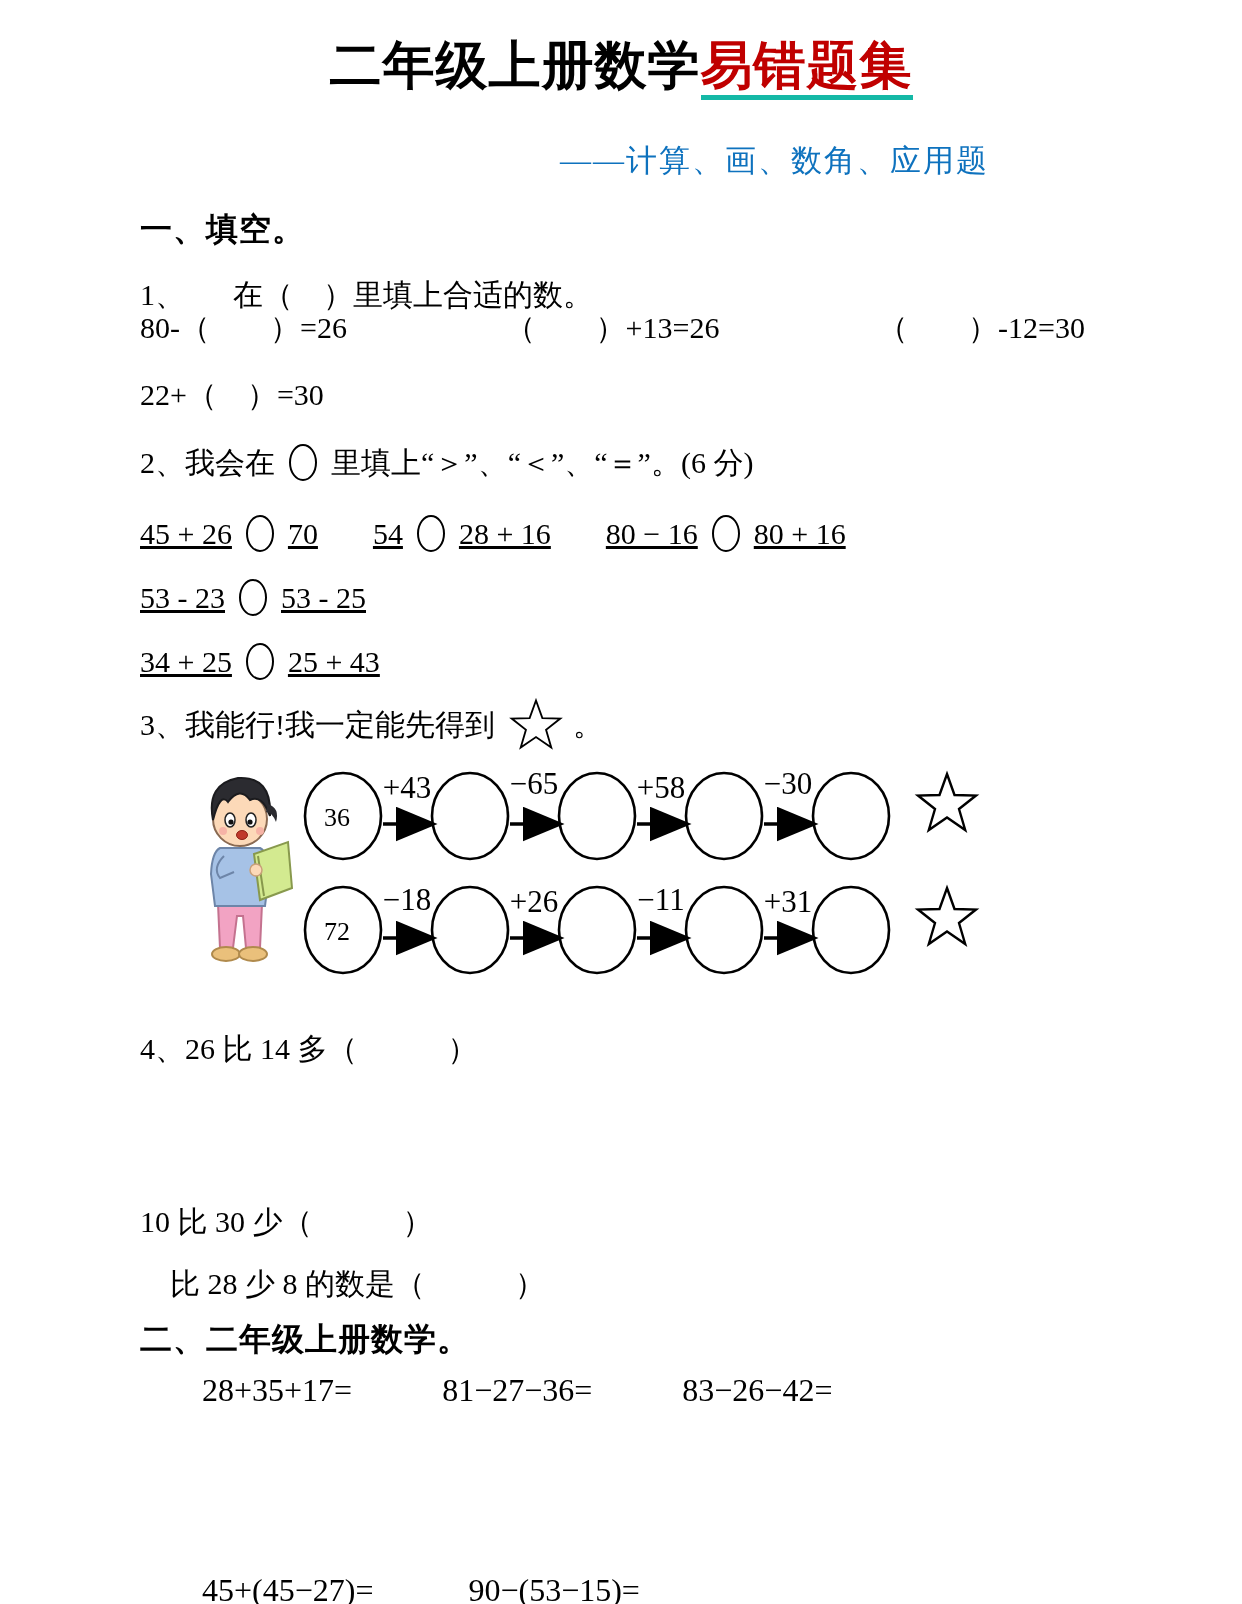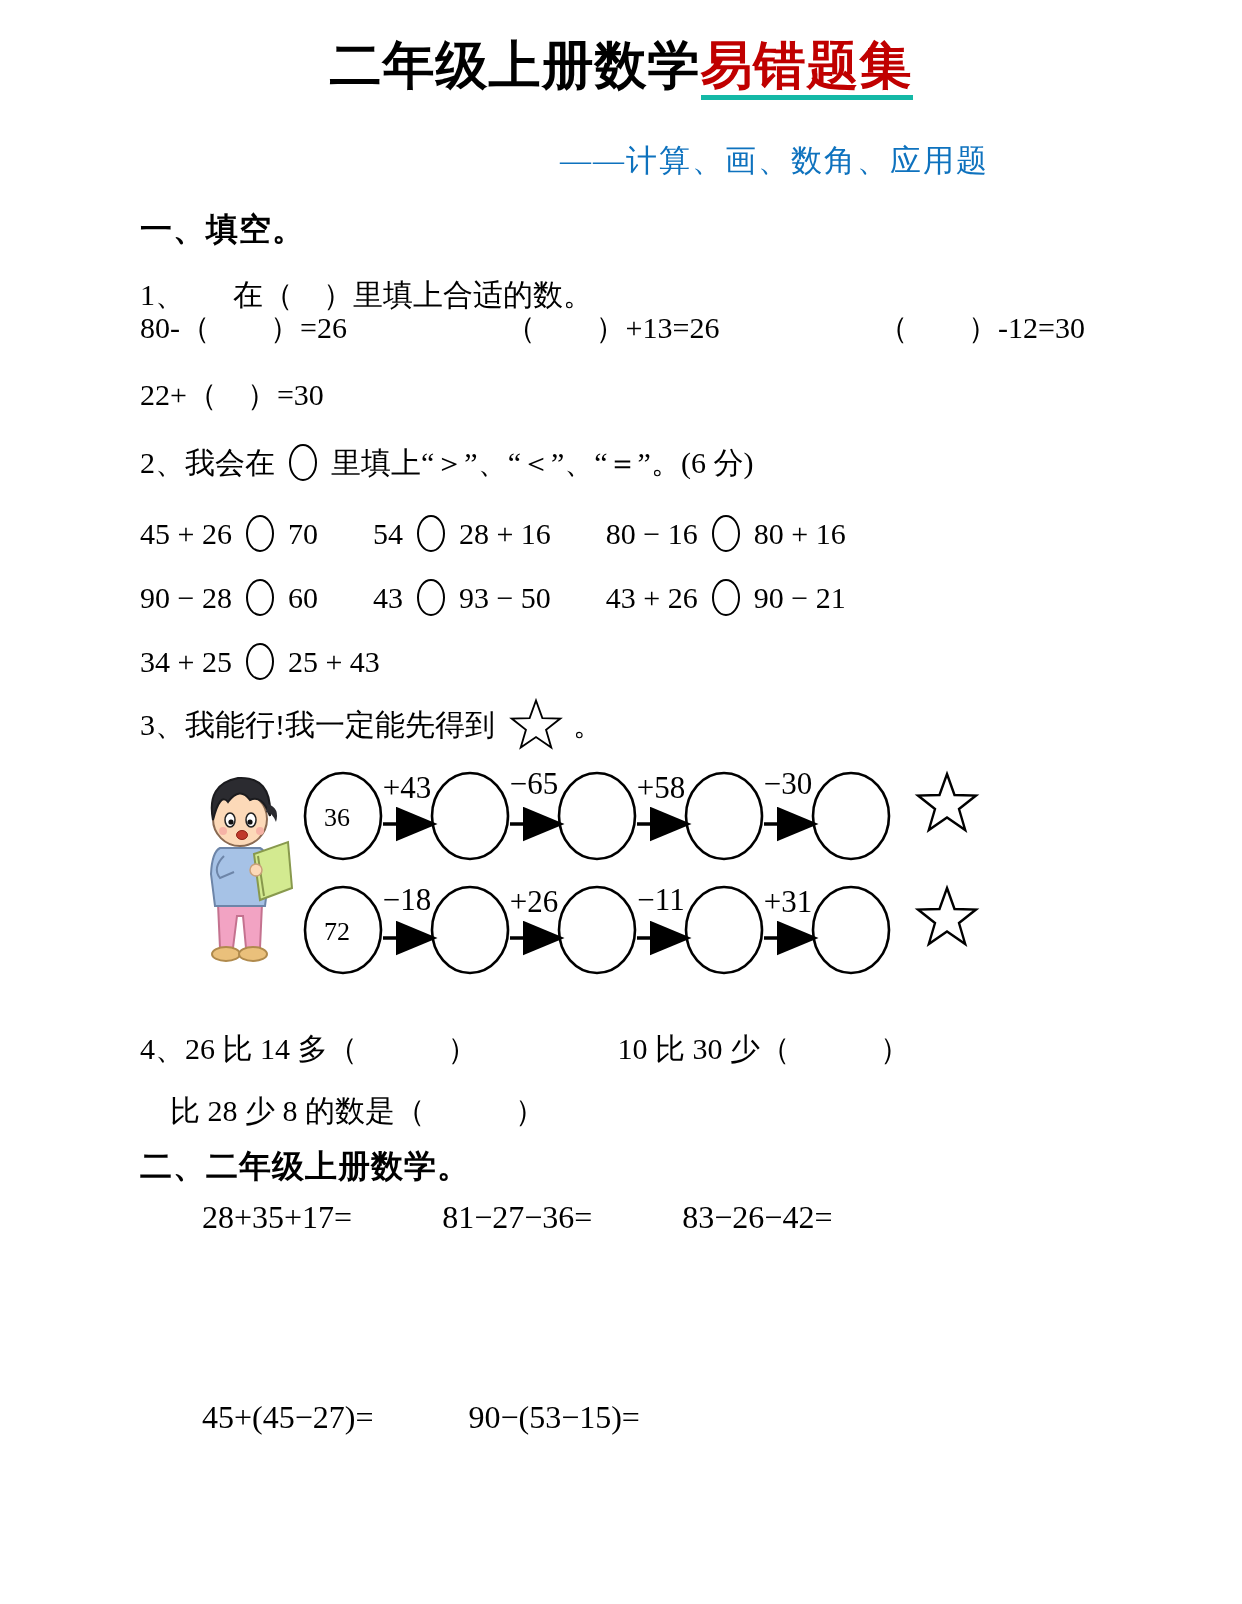"45 + 26" .cmp-group { text-decoration: none -> underline }
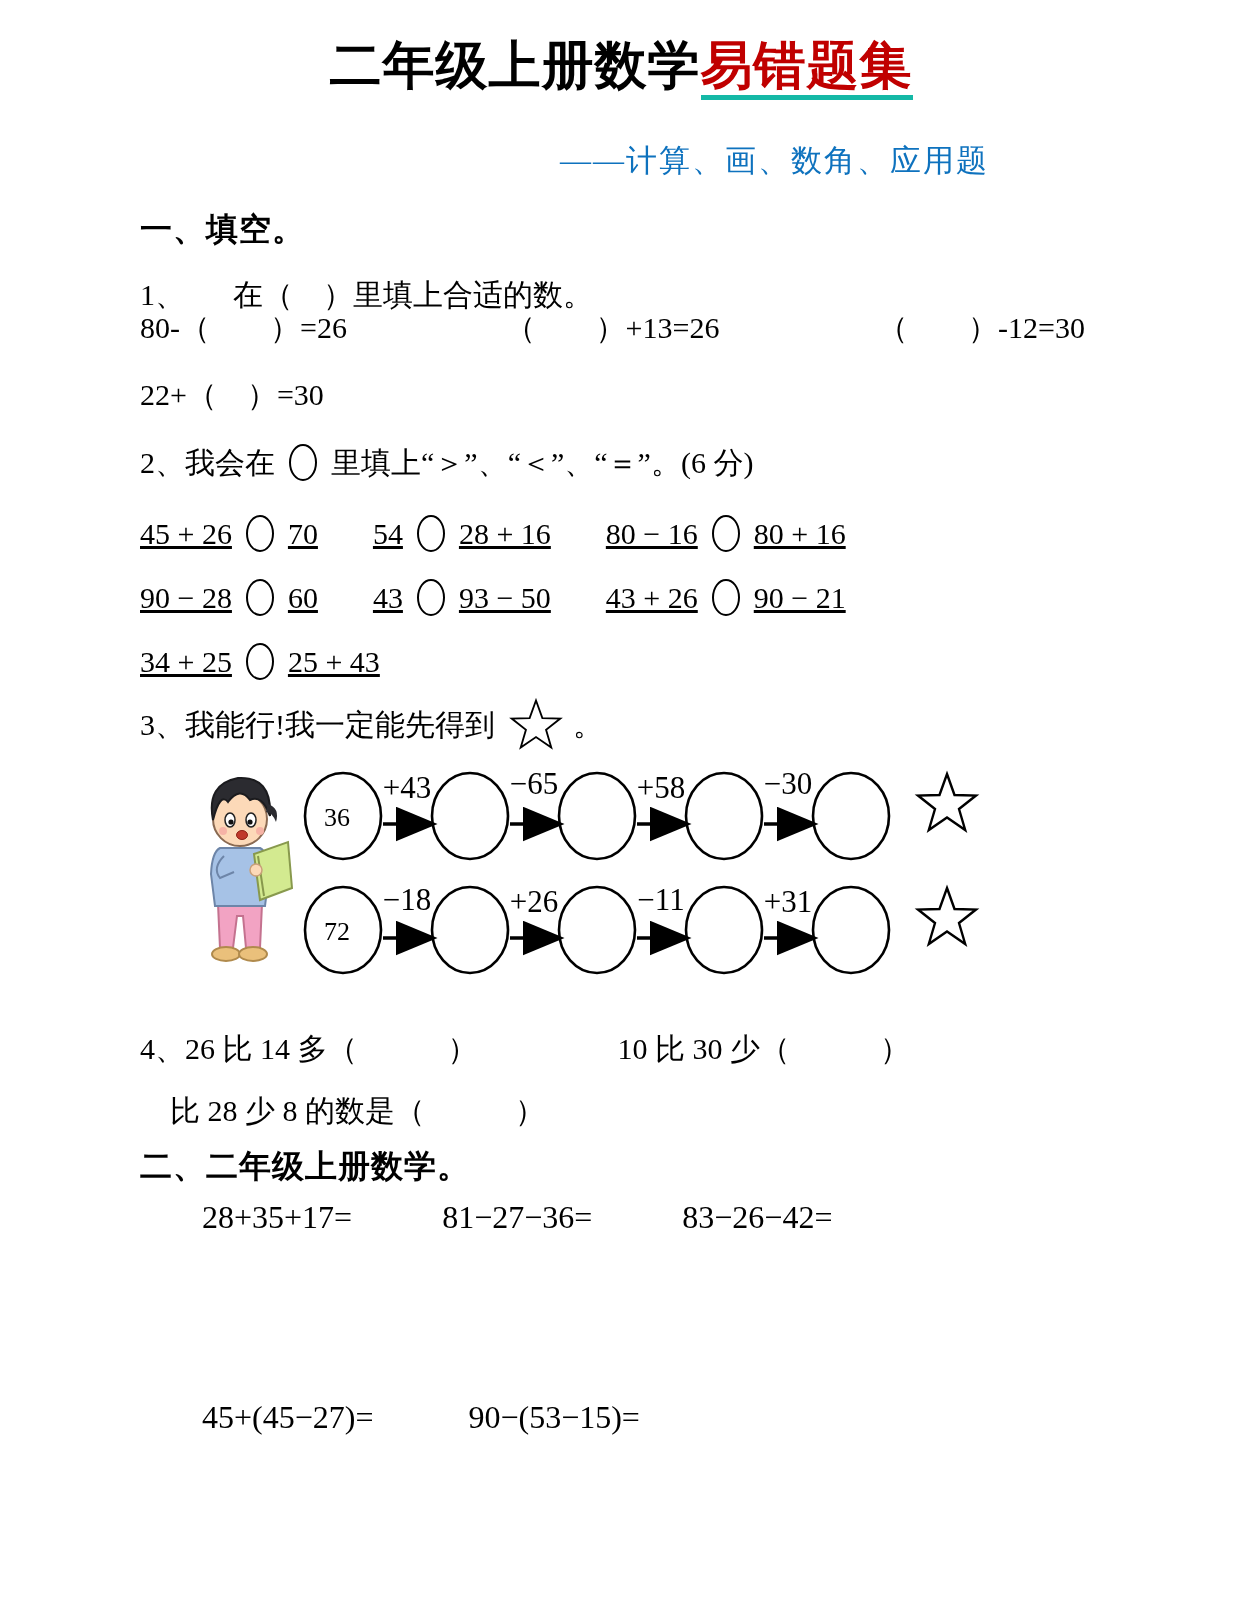"53 - 23" div.cmp-row { html: none -> <div> <span> <span>53 - 23</span> <span></span> <span>53 - 25</span> </span> </div> }
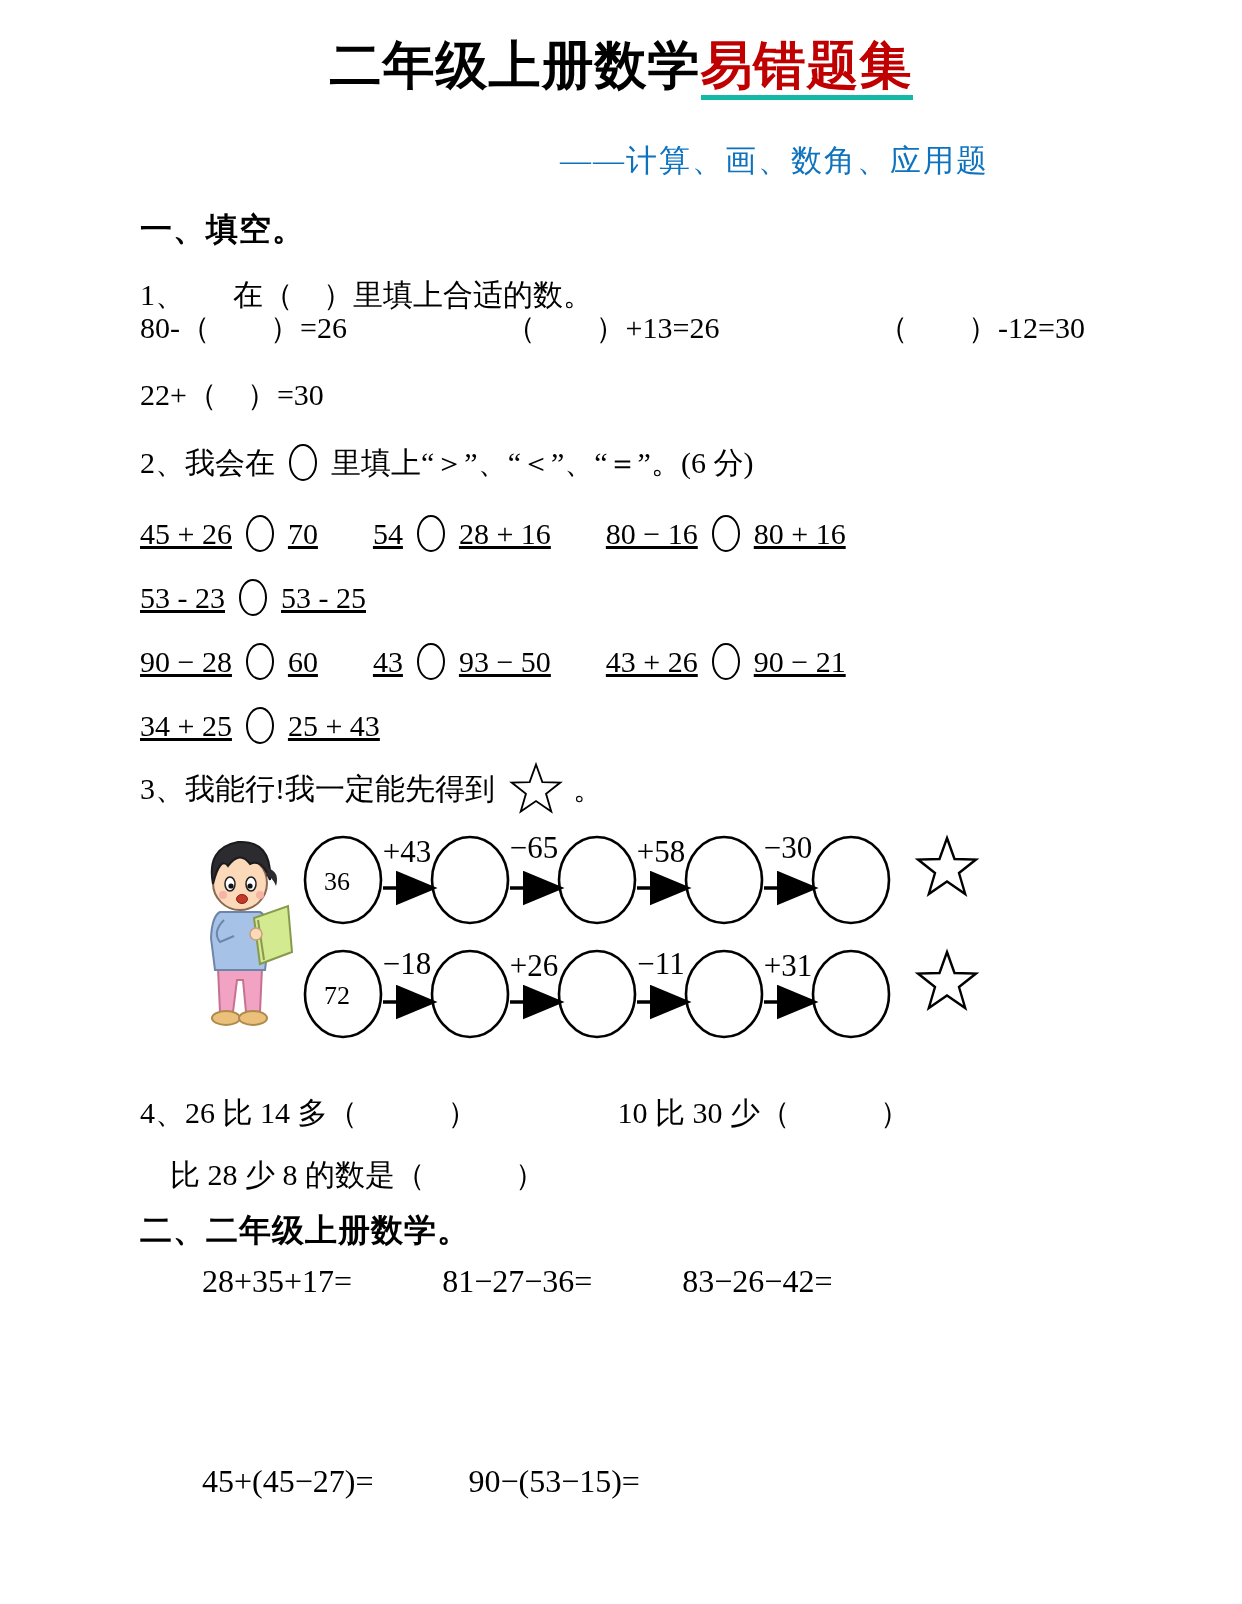"90 − 28" div.cmp-row { html: <div> <span> <span>90 − 28</span> <span></span> <span>60</span> </span> <span> <span>43</span> <span></span> <span>93 − 50</span> </span> <span> <span>43 + 26</span> <span></span> <span>90 − 21</span> </span> </div> -> none }
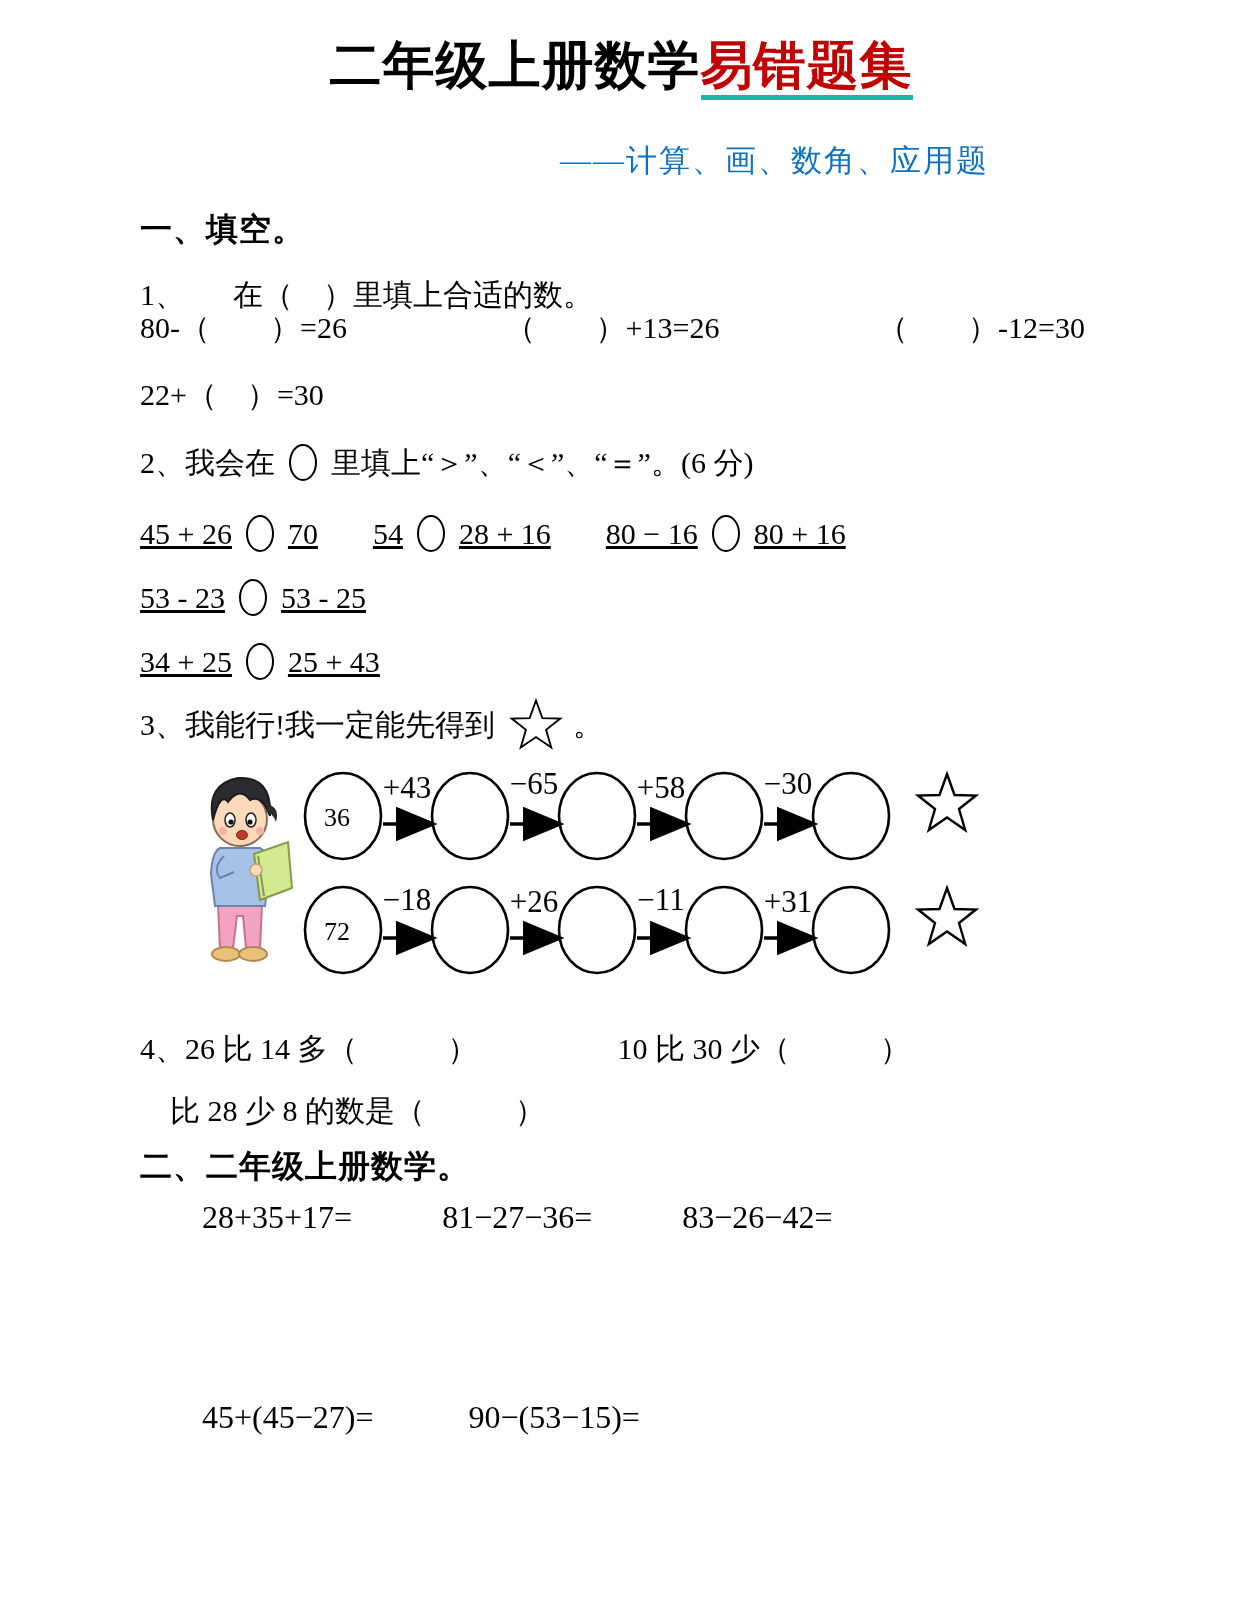"4、26 比 14 多（ ）" .q4line1 { flex-direction: none -> column }
